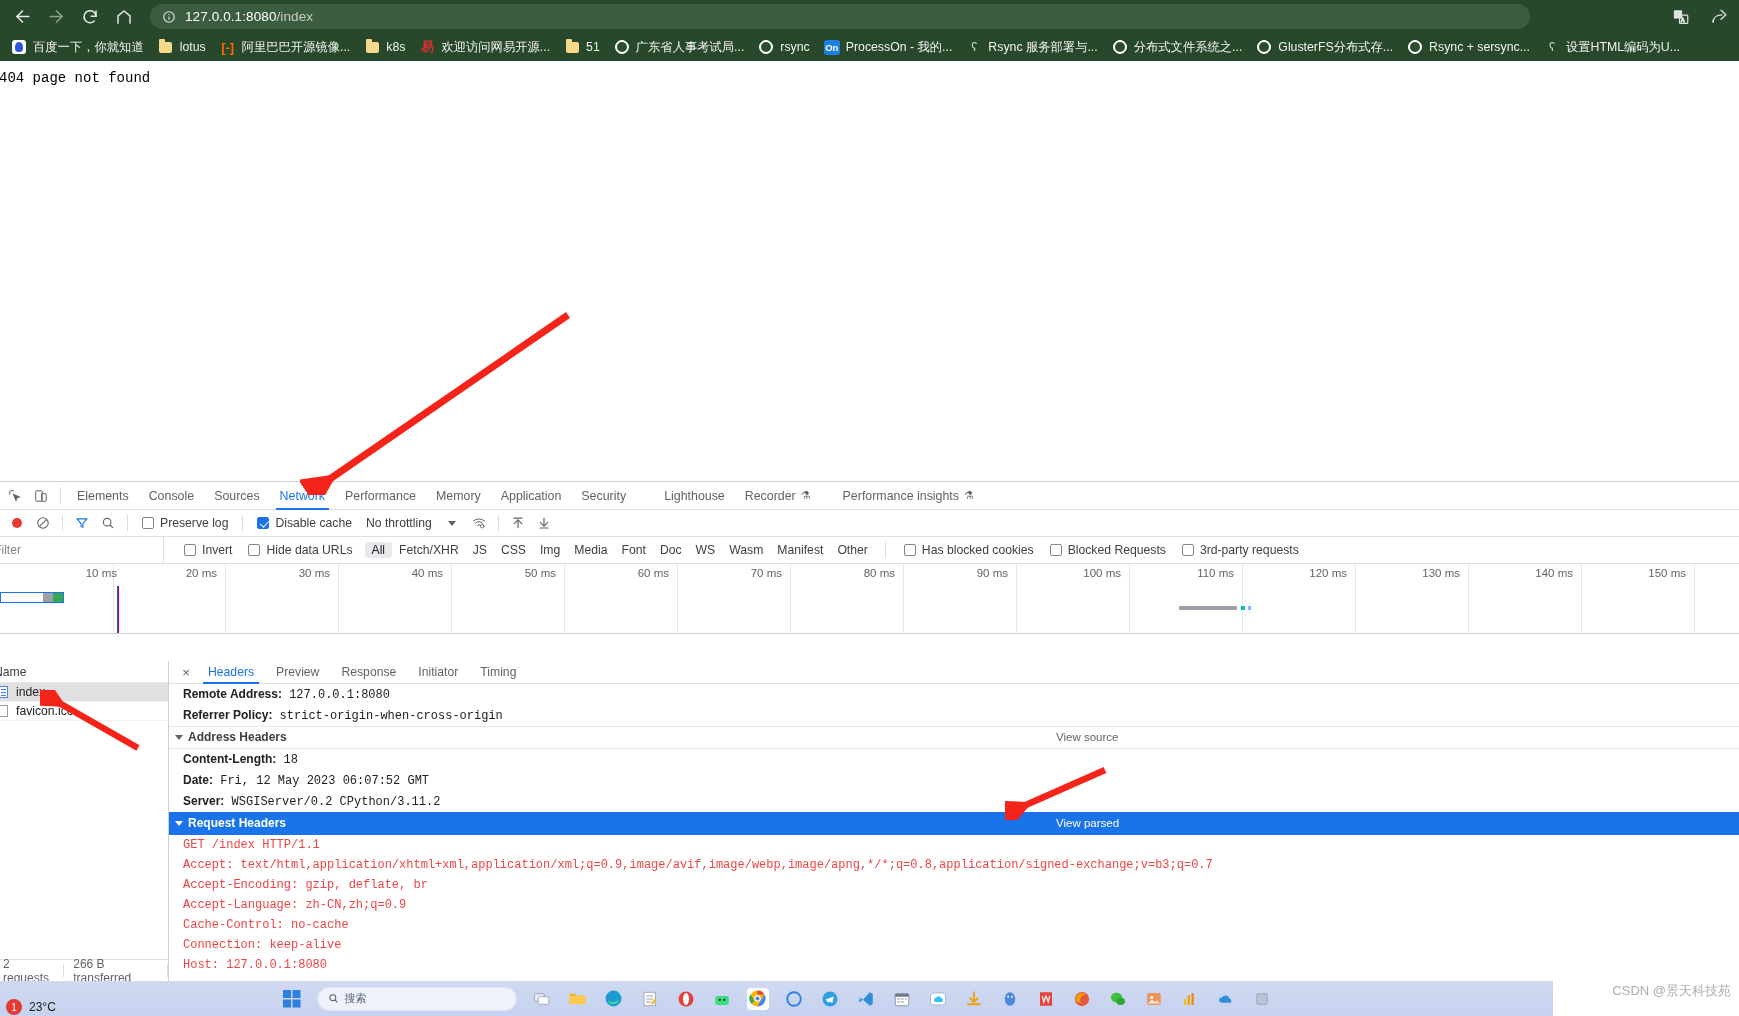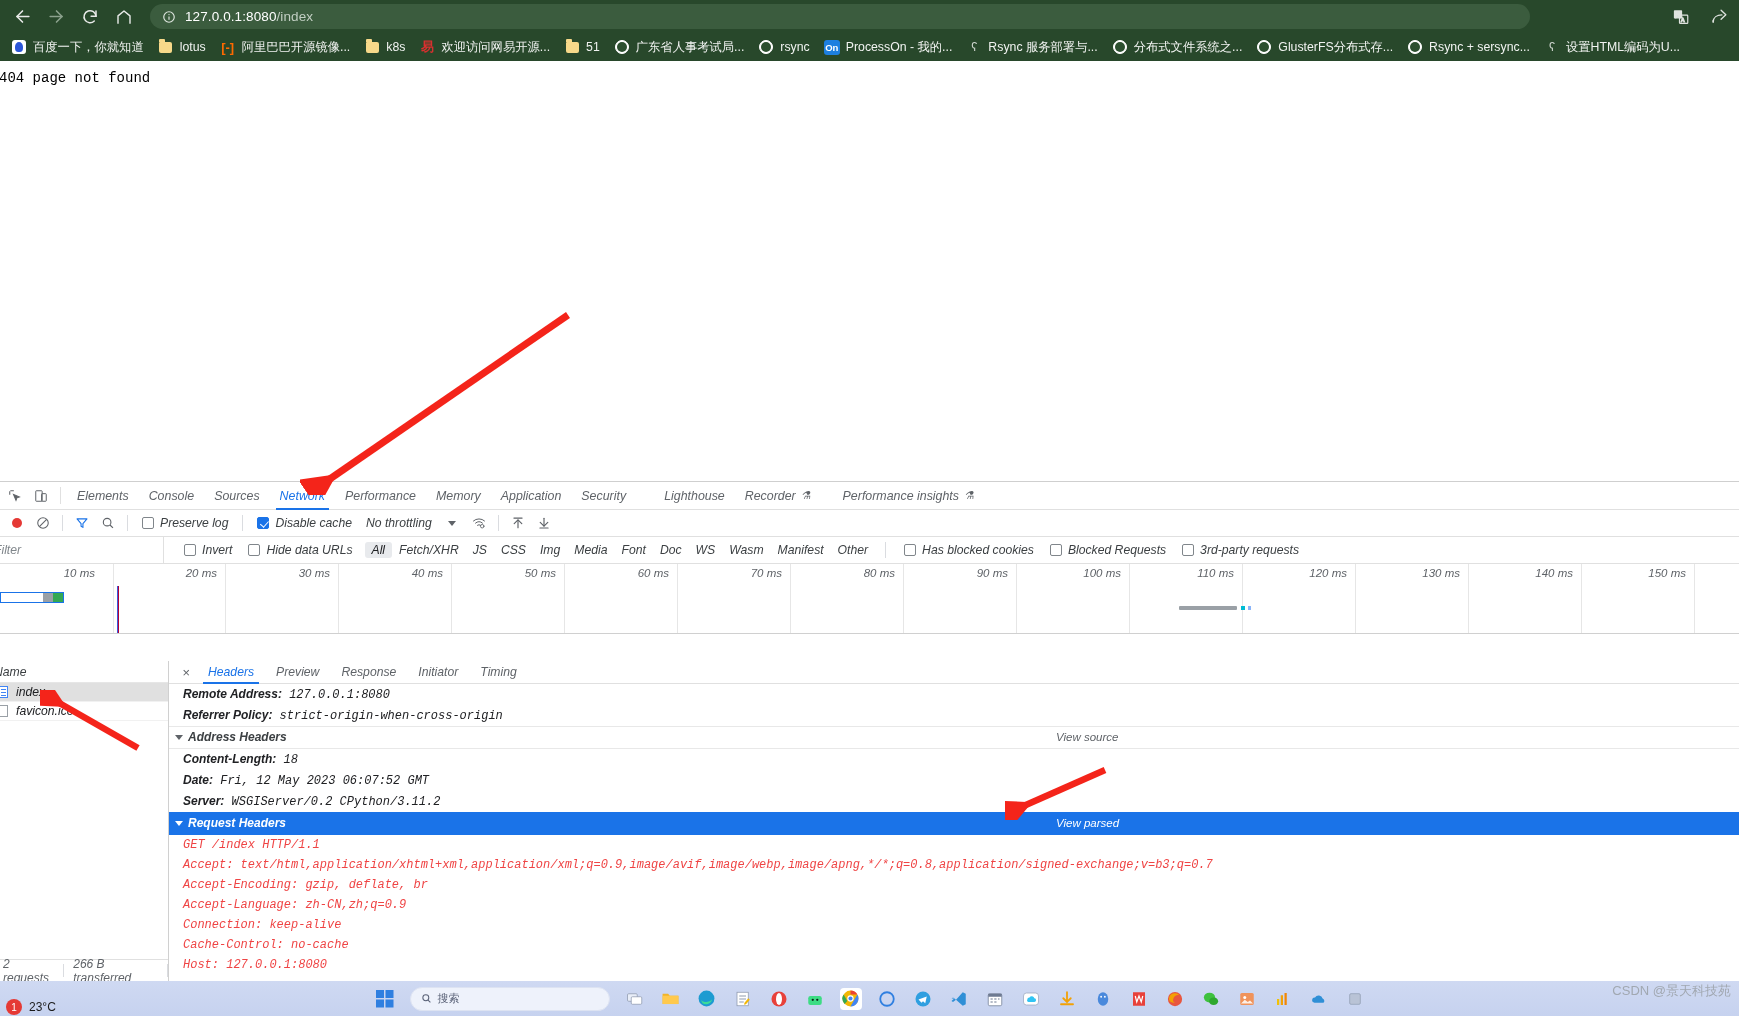"Elements" .devtools { font-style: italic -> none }
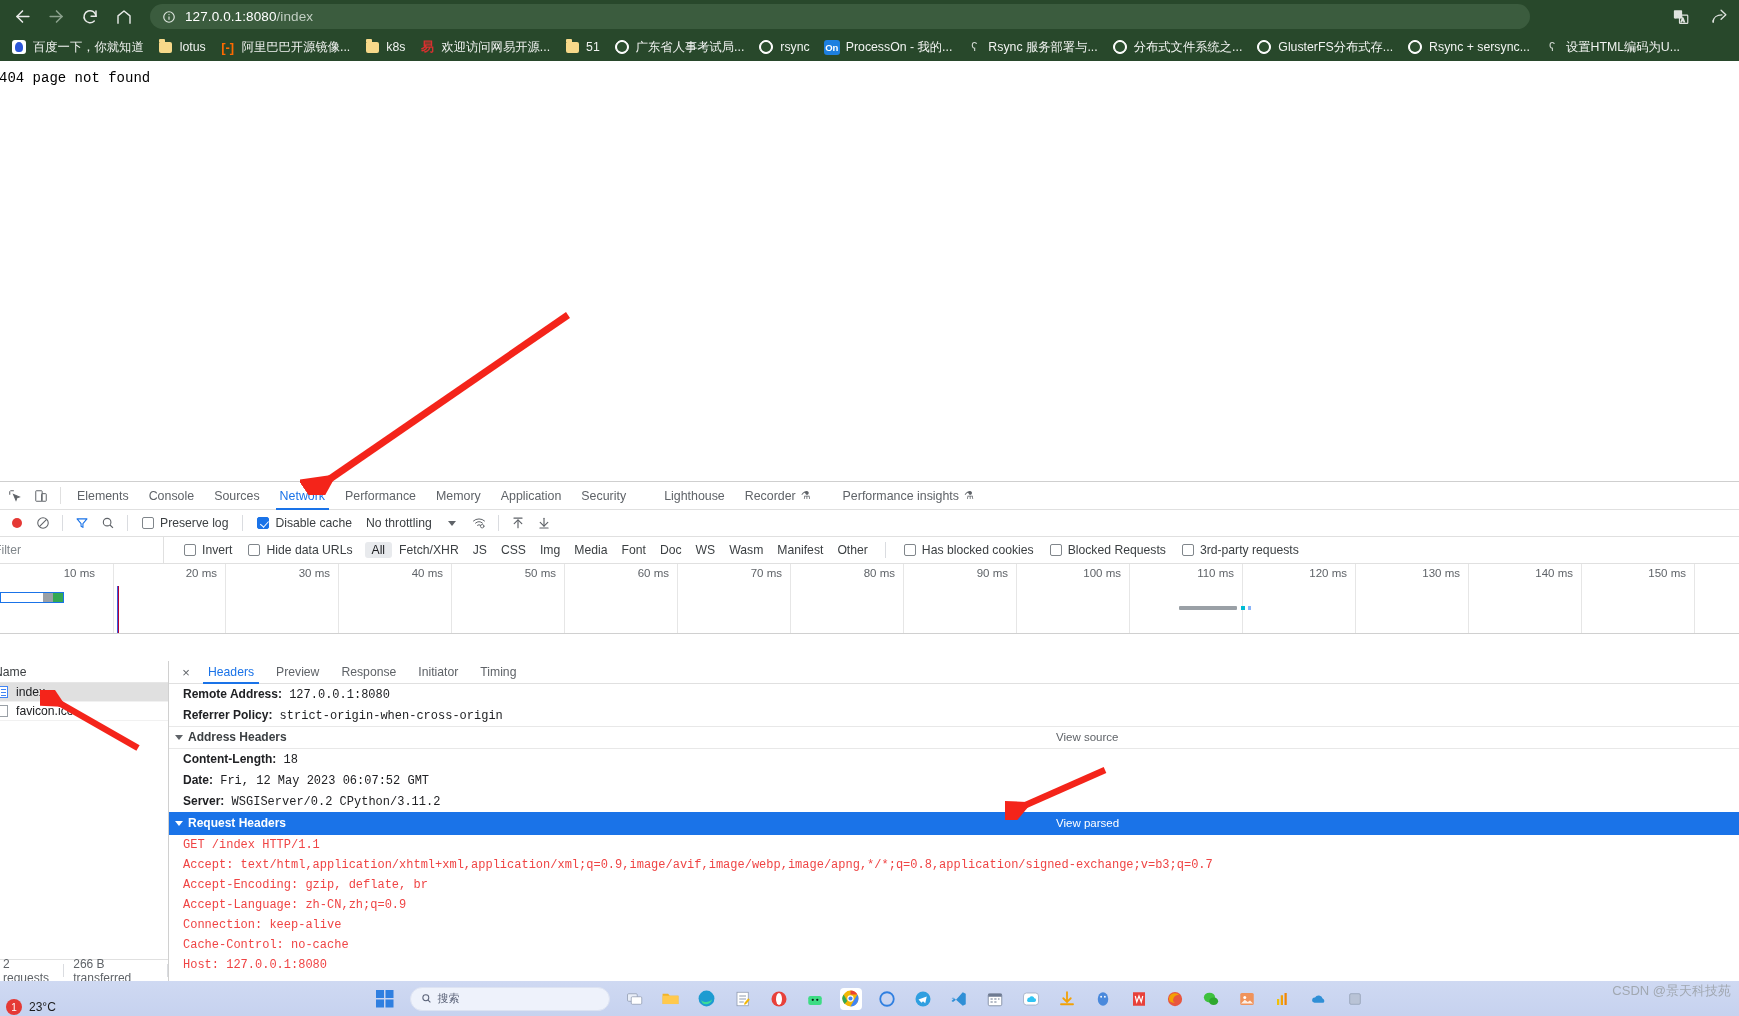"10 ms" div.tl-label { left: 101px -> 123px }
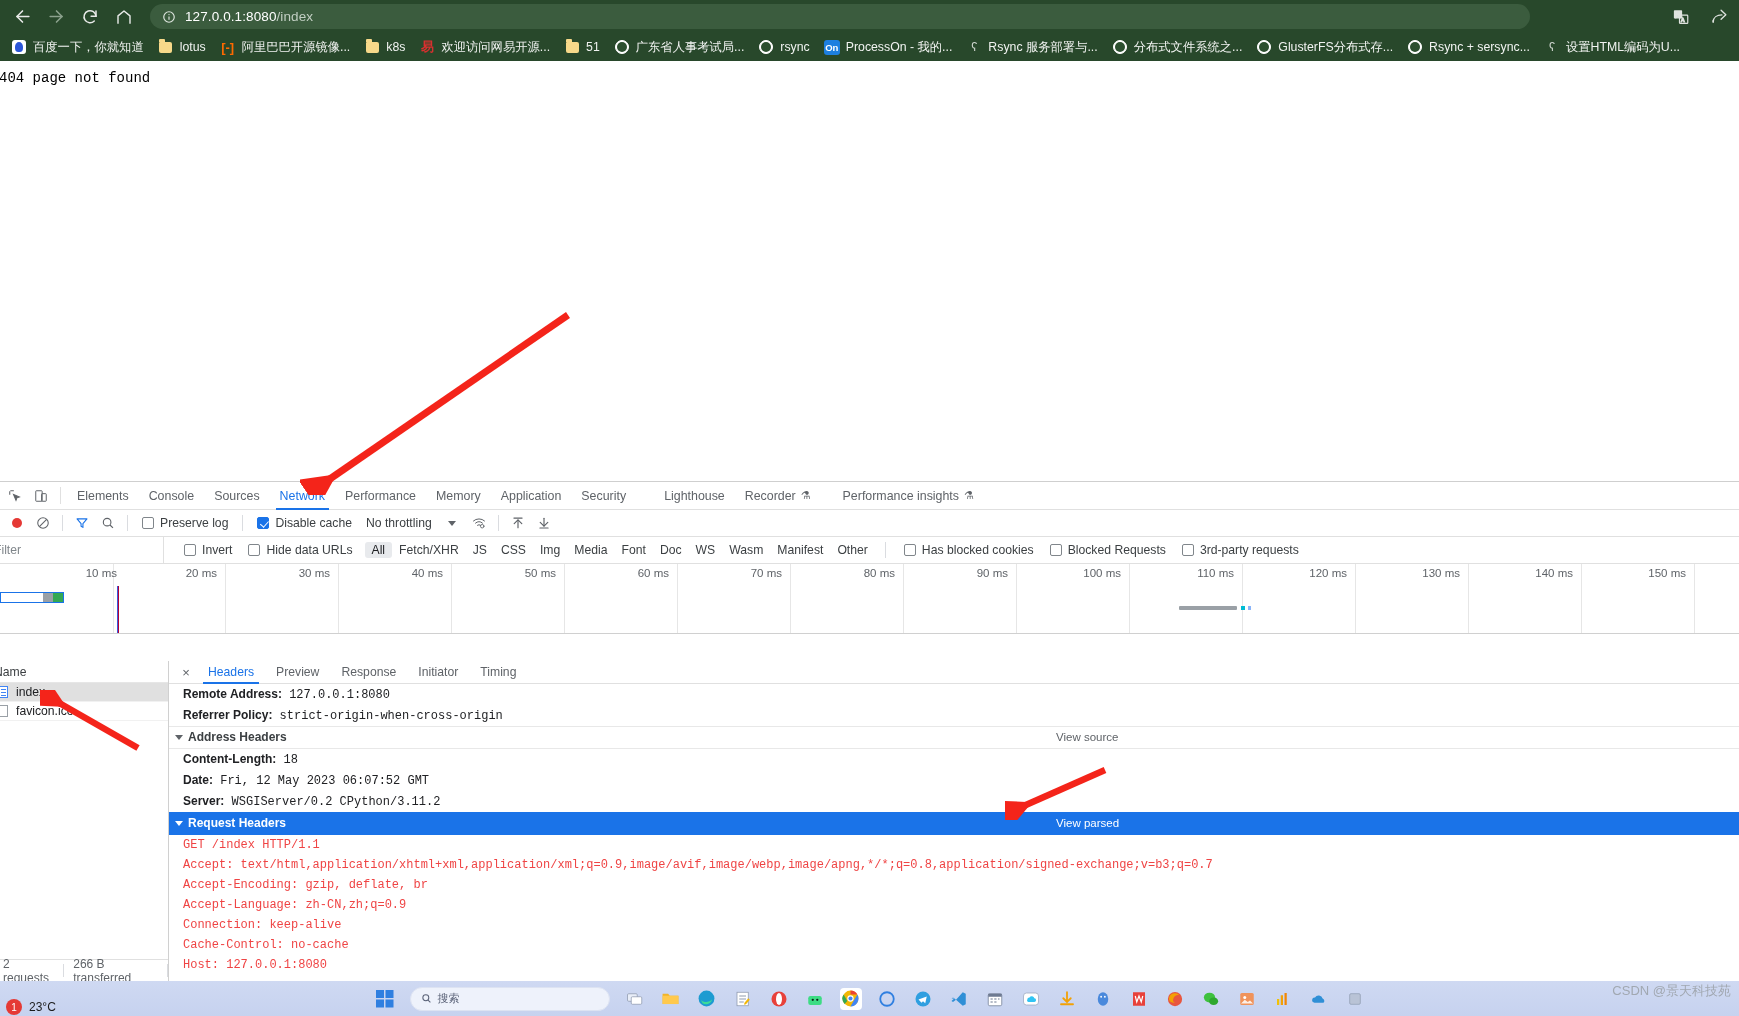"Connection: keep-alive" div.raw-line { order: before "Cache-Control: no-cache" -> after "Cache-Control: no-cache" }
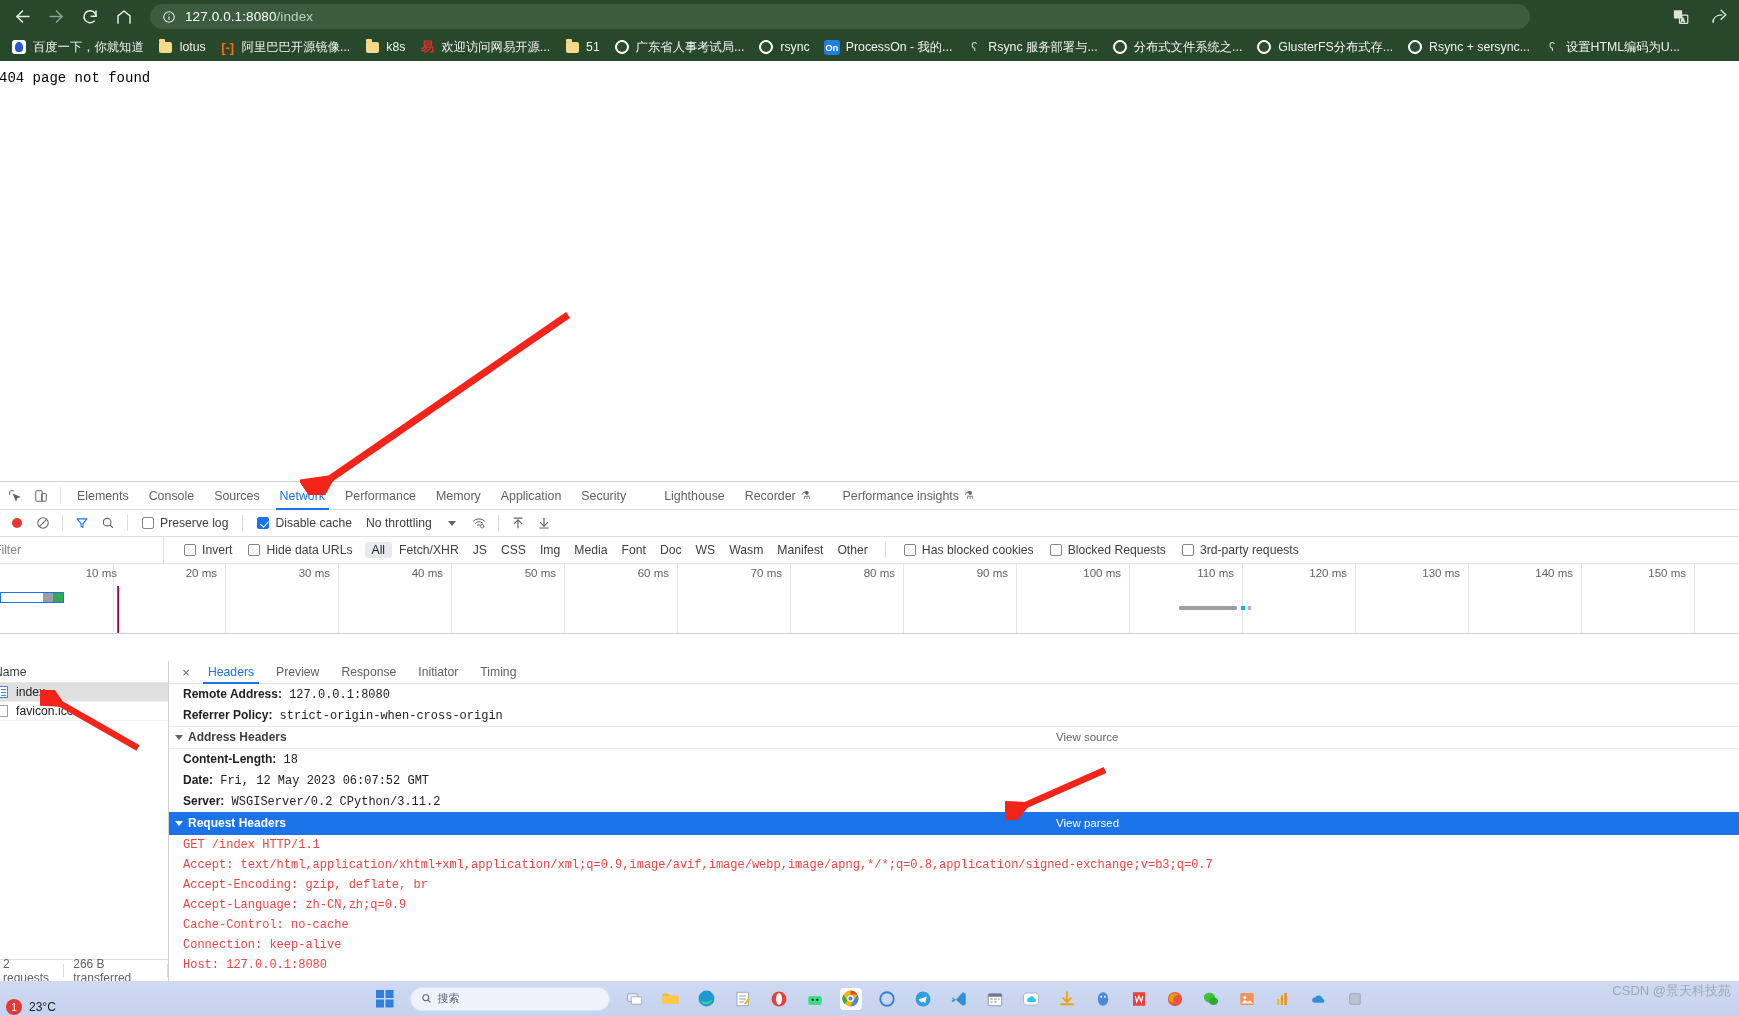"搜索" .taskbar { width: 1739px -> 1553px }
